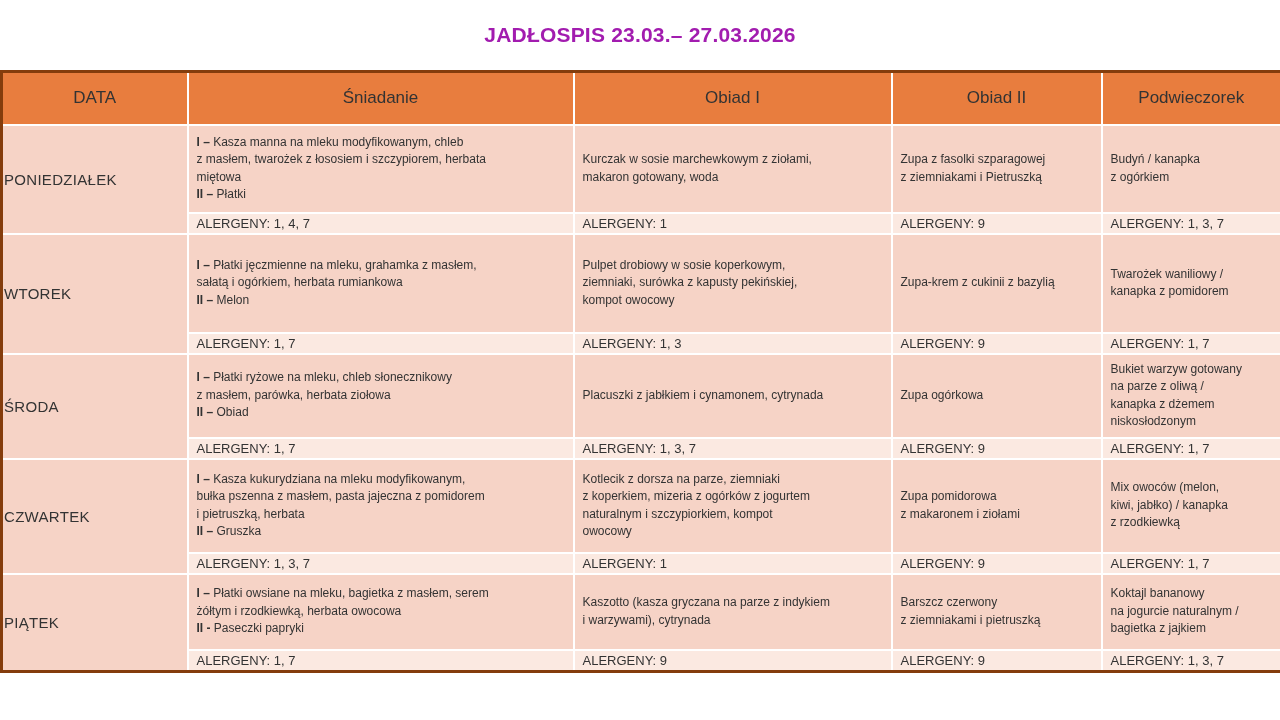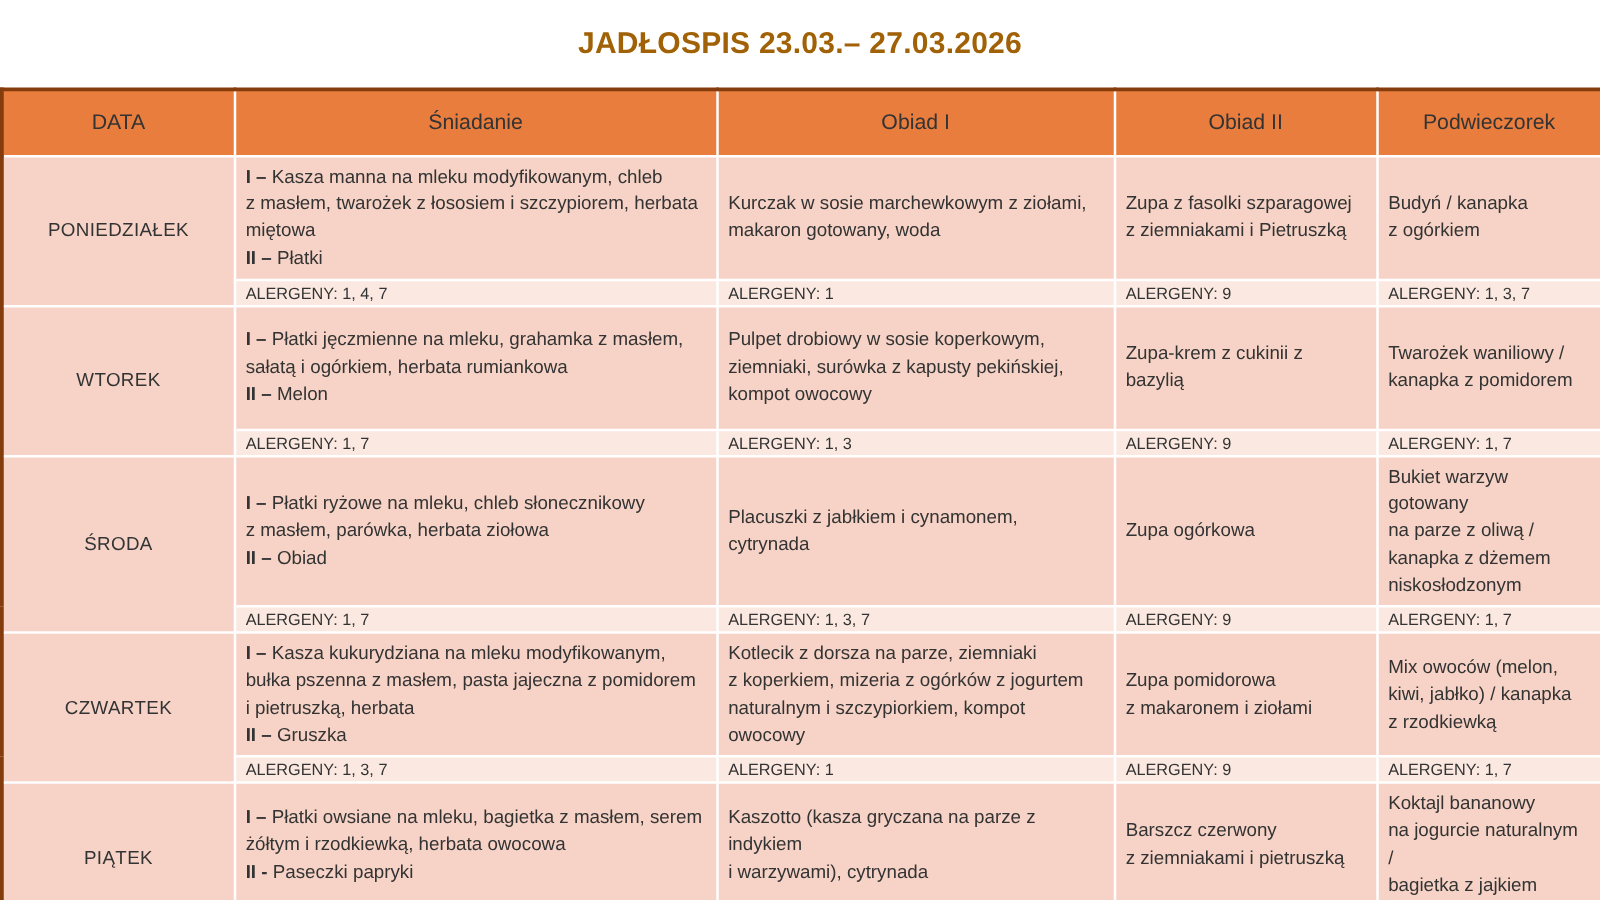"JADŁOSPIS 23.03.– 27.03.2026" .title-bar h1 { color: #a16207 -> #a21caf; font-size: 24px -> 21px }
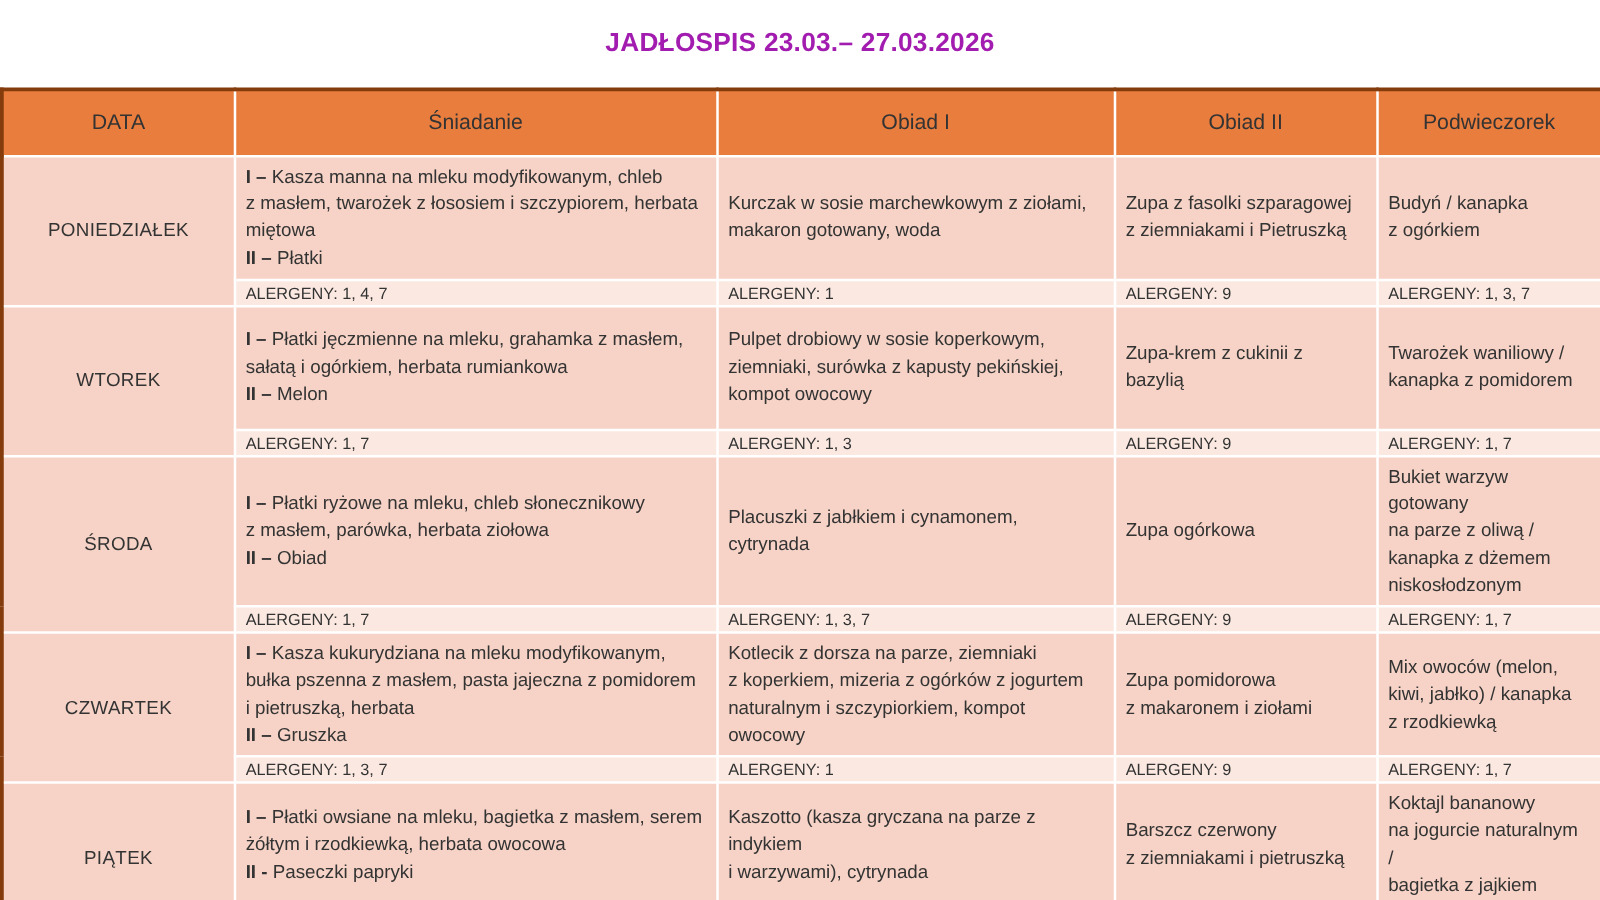"I – Kasza manna na" td.meal-cell { font-size: 15px -> 12px }
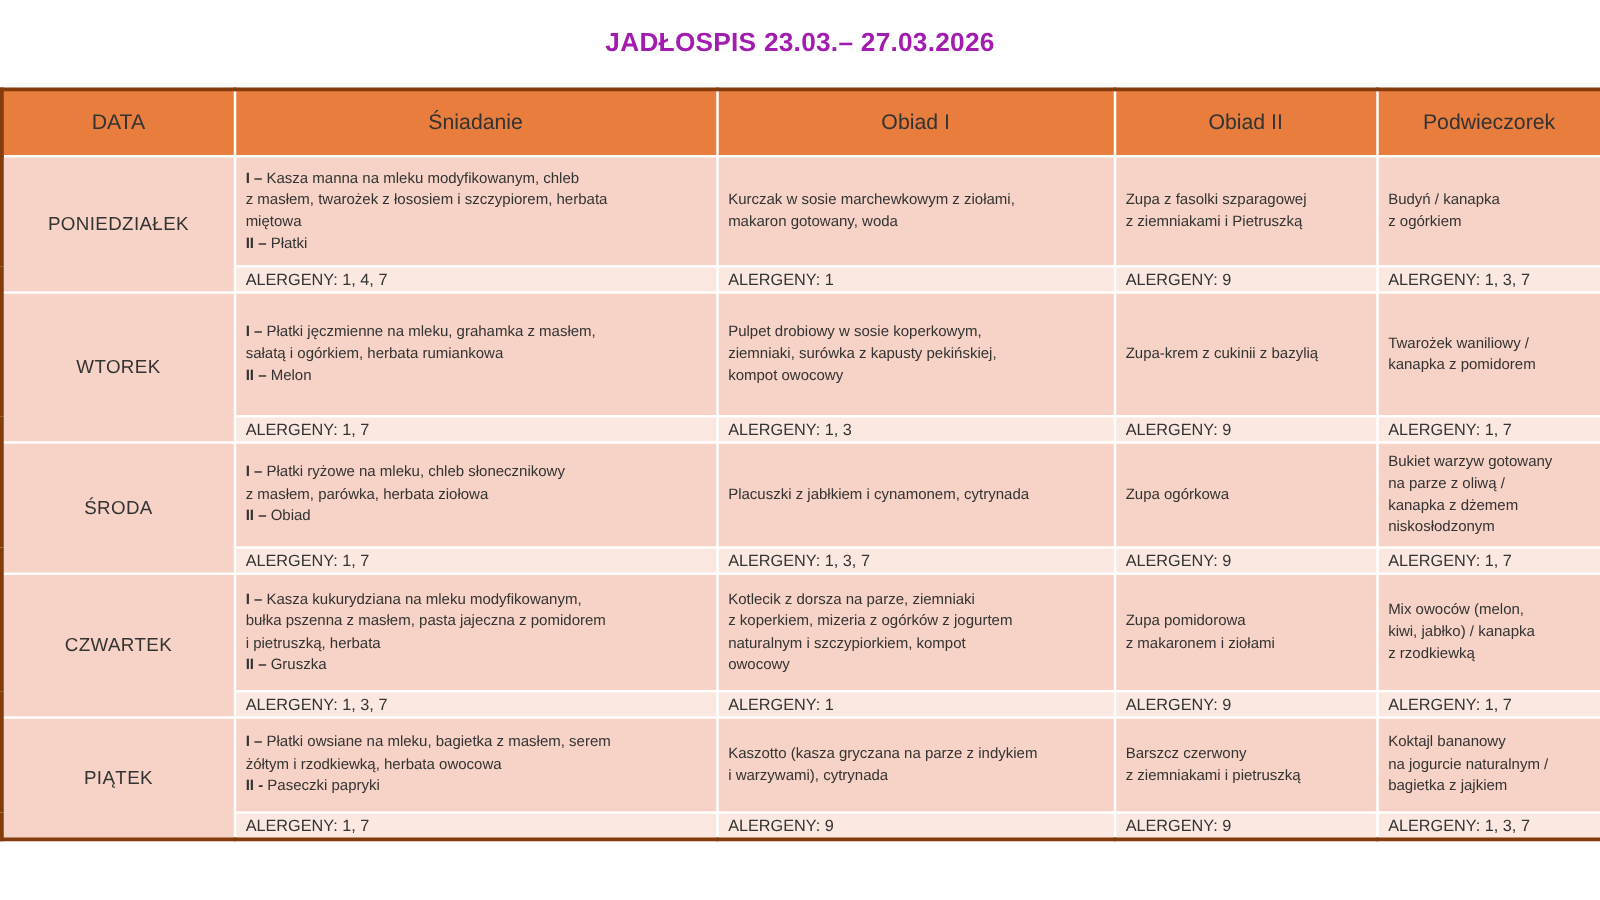"PONIEDZIAŁEK" td.day-cell { text-align: center -> left }
